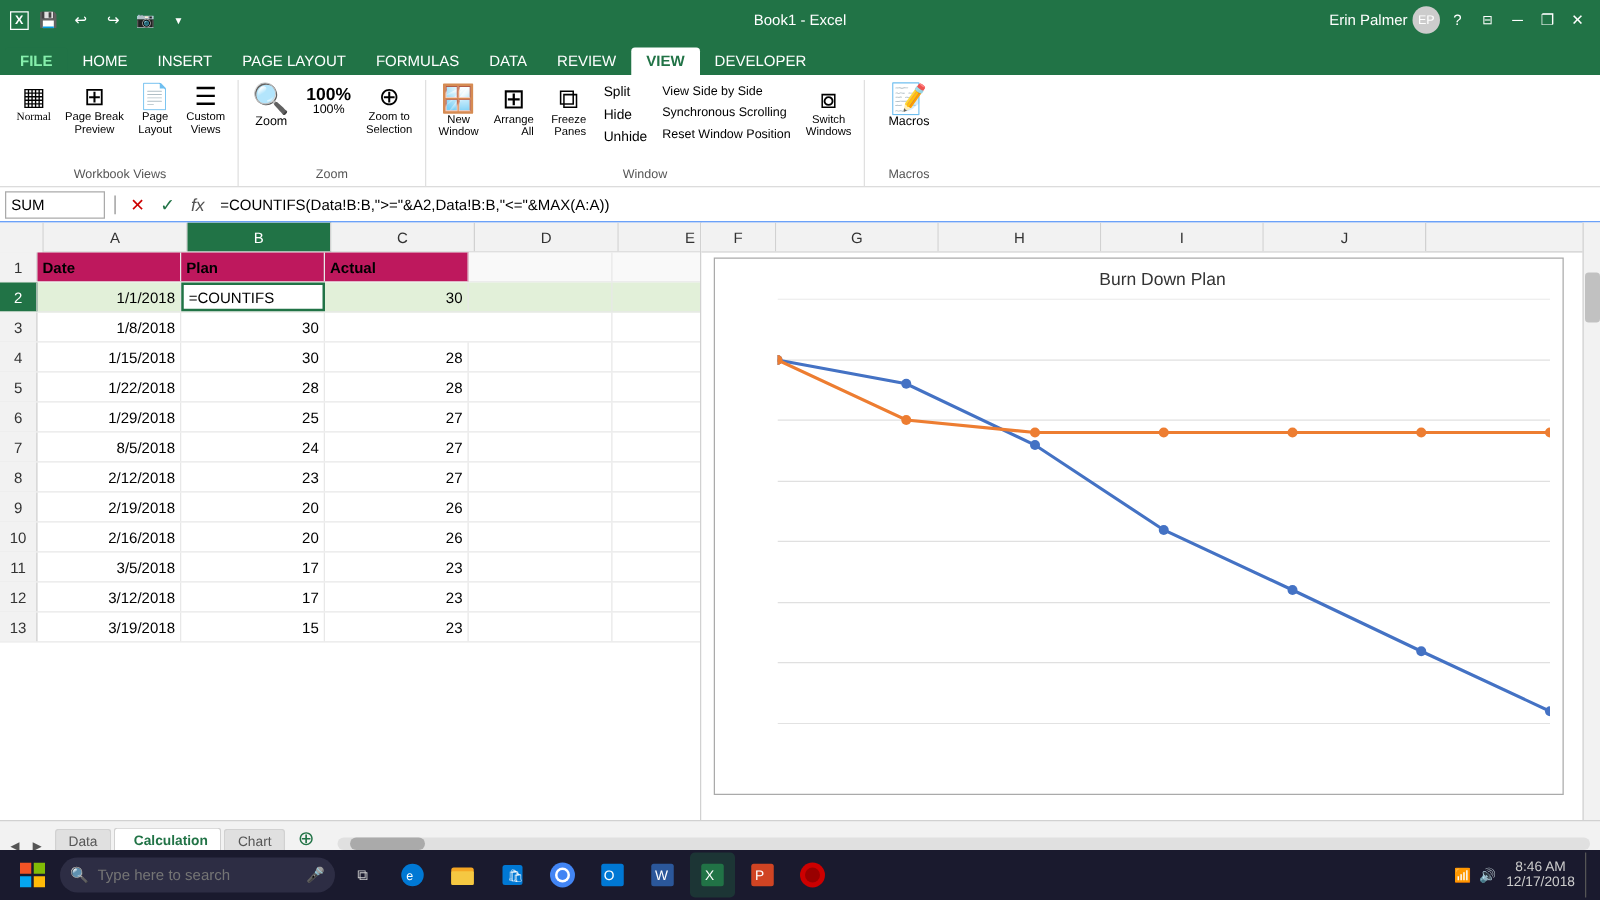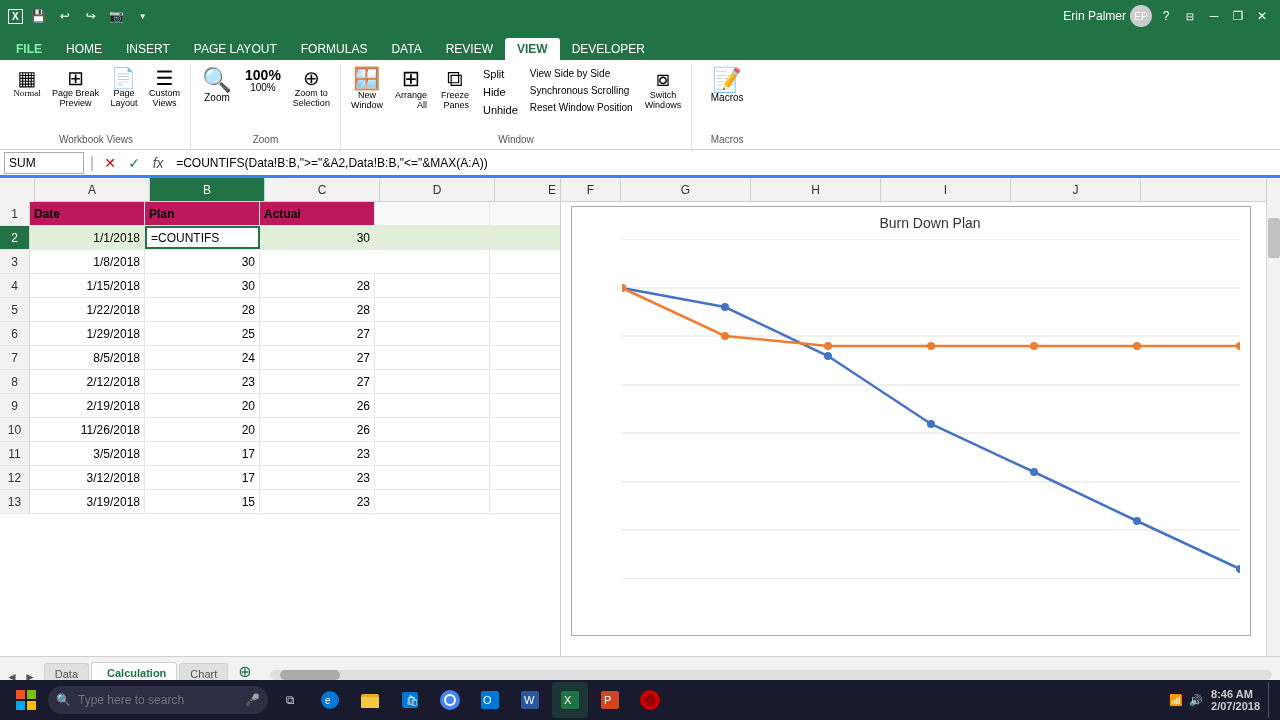"Book1 - Excel" div.title-bar-center { html: none -> <div> <span>Book1 - Excel</span> </div> }
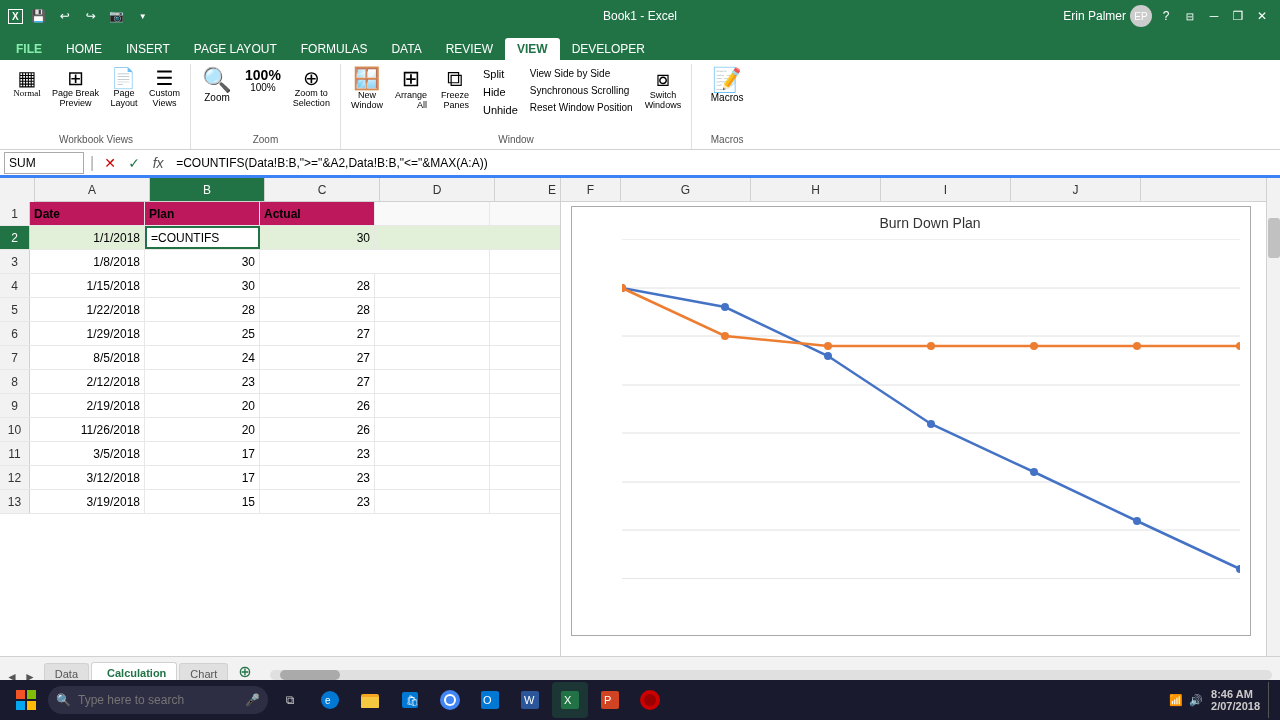"SUM" .formula-bar { border-bottom: 3px solid #3b82f6 -> 1px solid #3b82f6 }
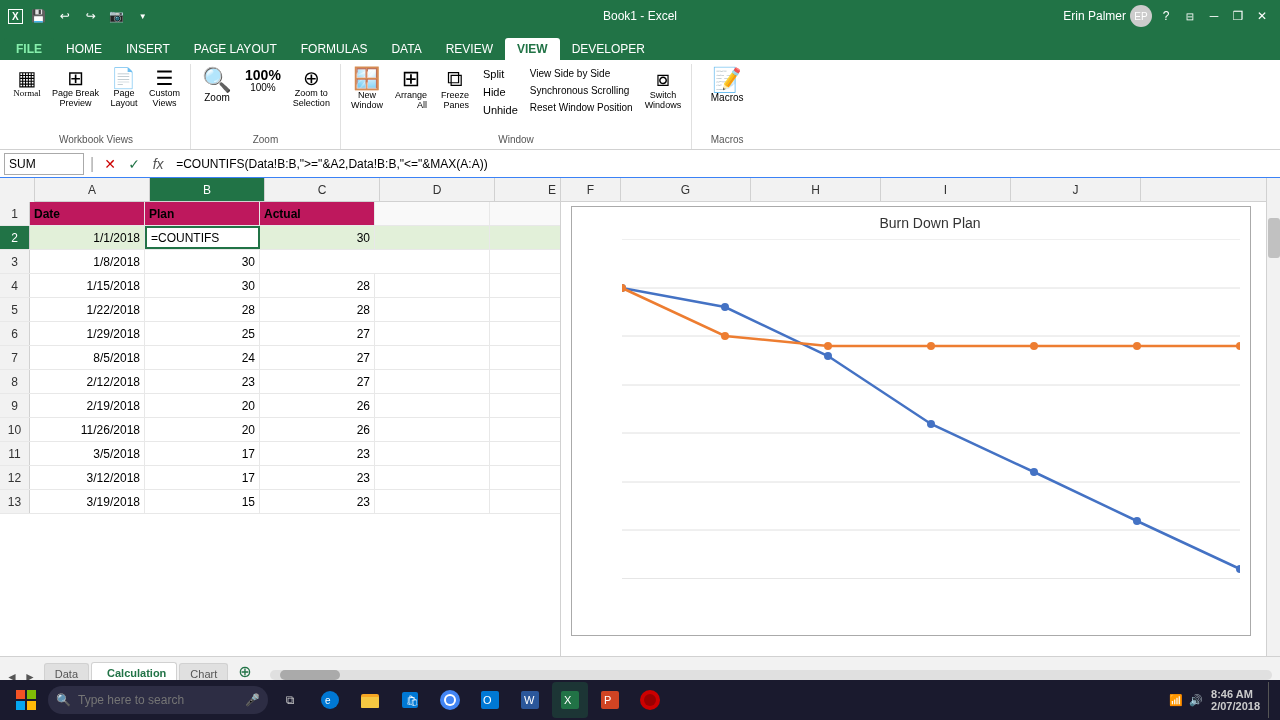"11/26/2018" div.cell { text: 11/26/2018 -> 2/16/2018 }
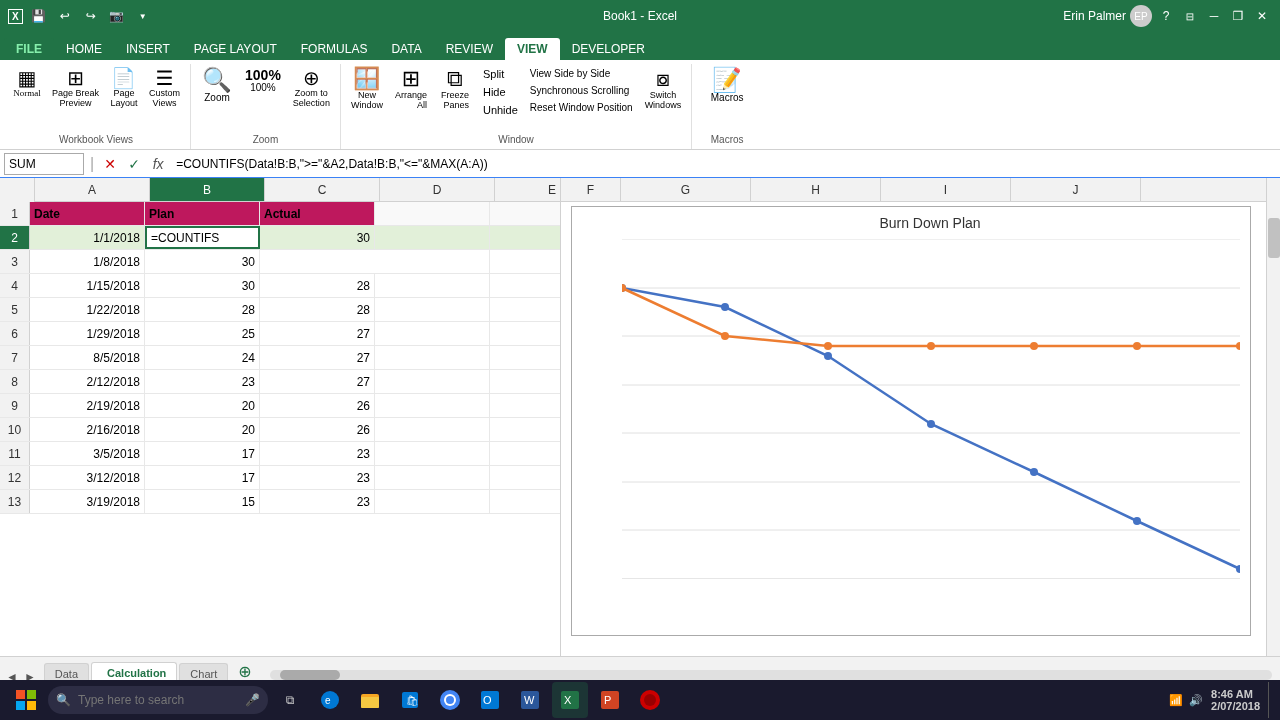"8:46 AM" div { font-weight: bold -> none; text-align: left -> center }
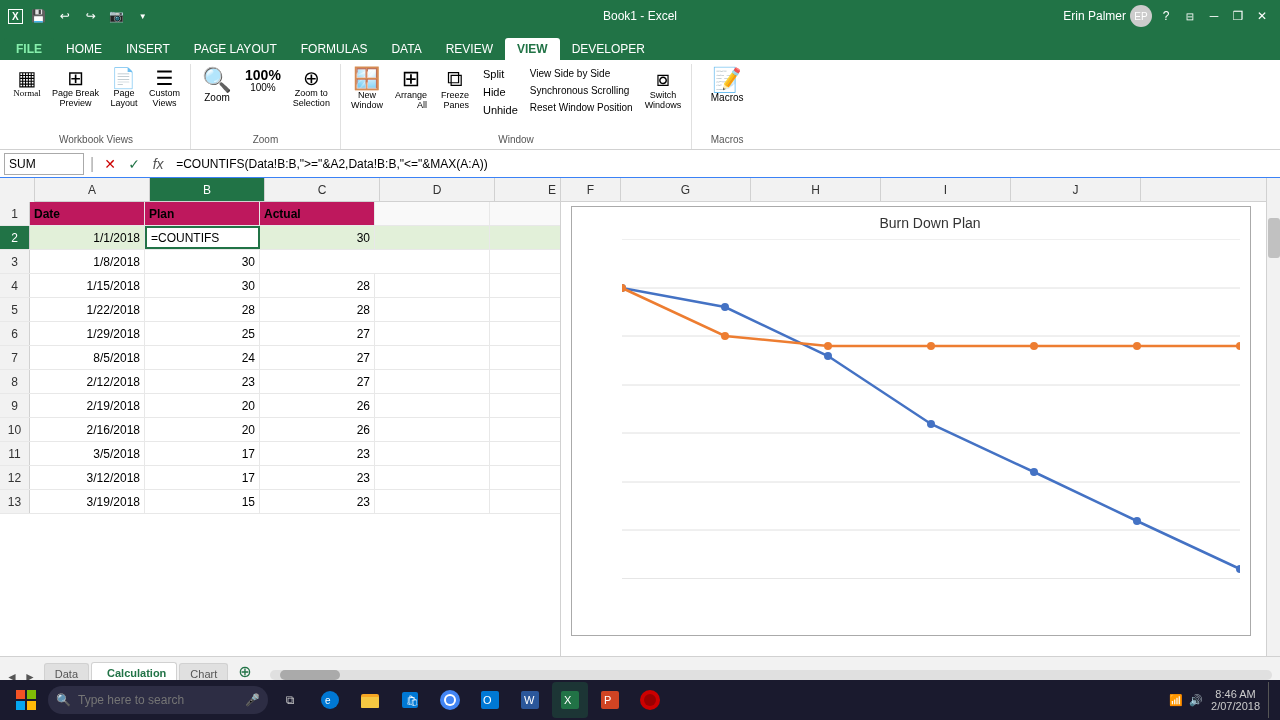"2/07/2018" div { text: 2/07/2018 -> 12/17/2018 }
